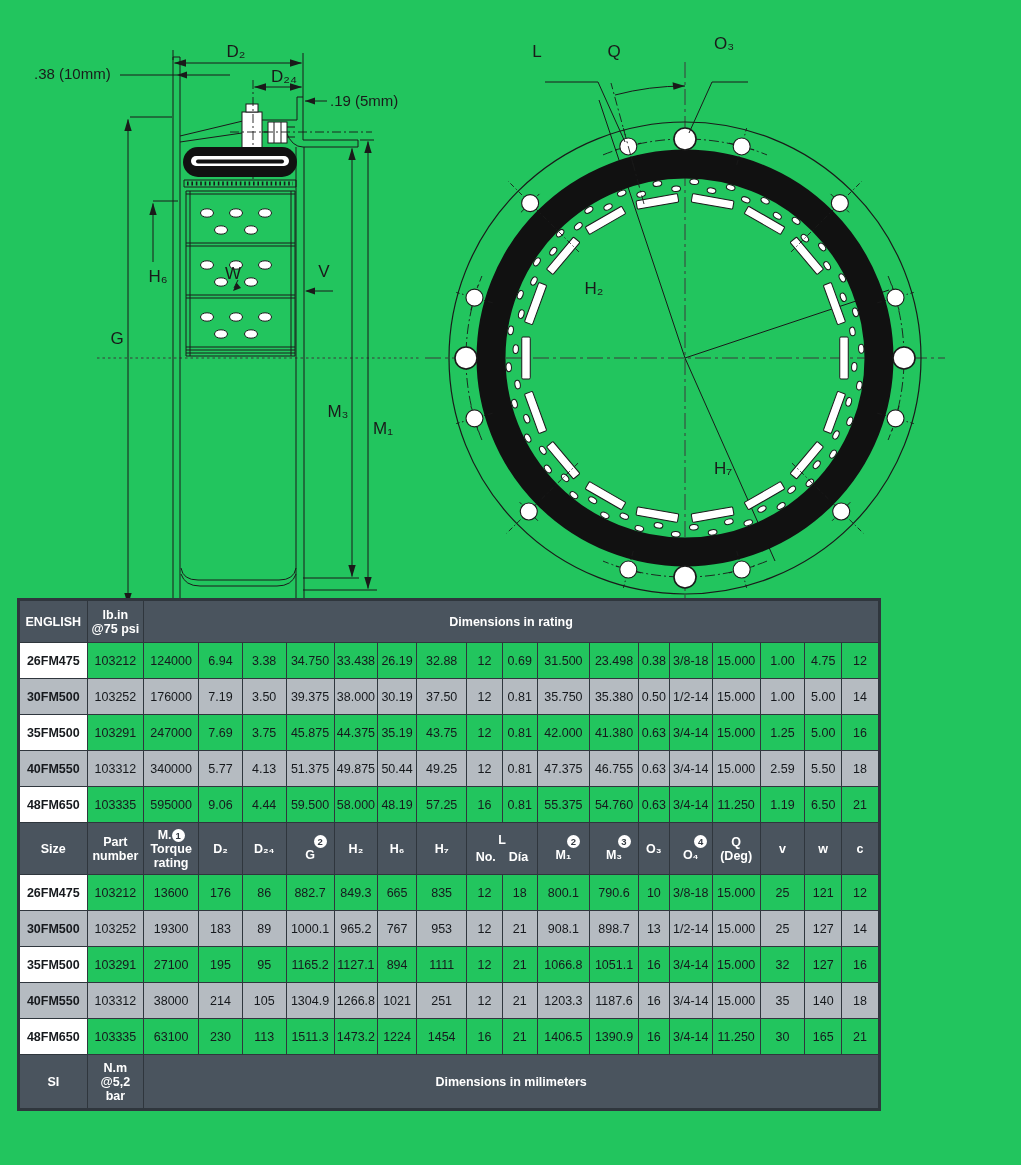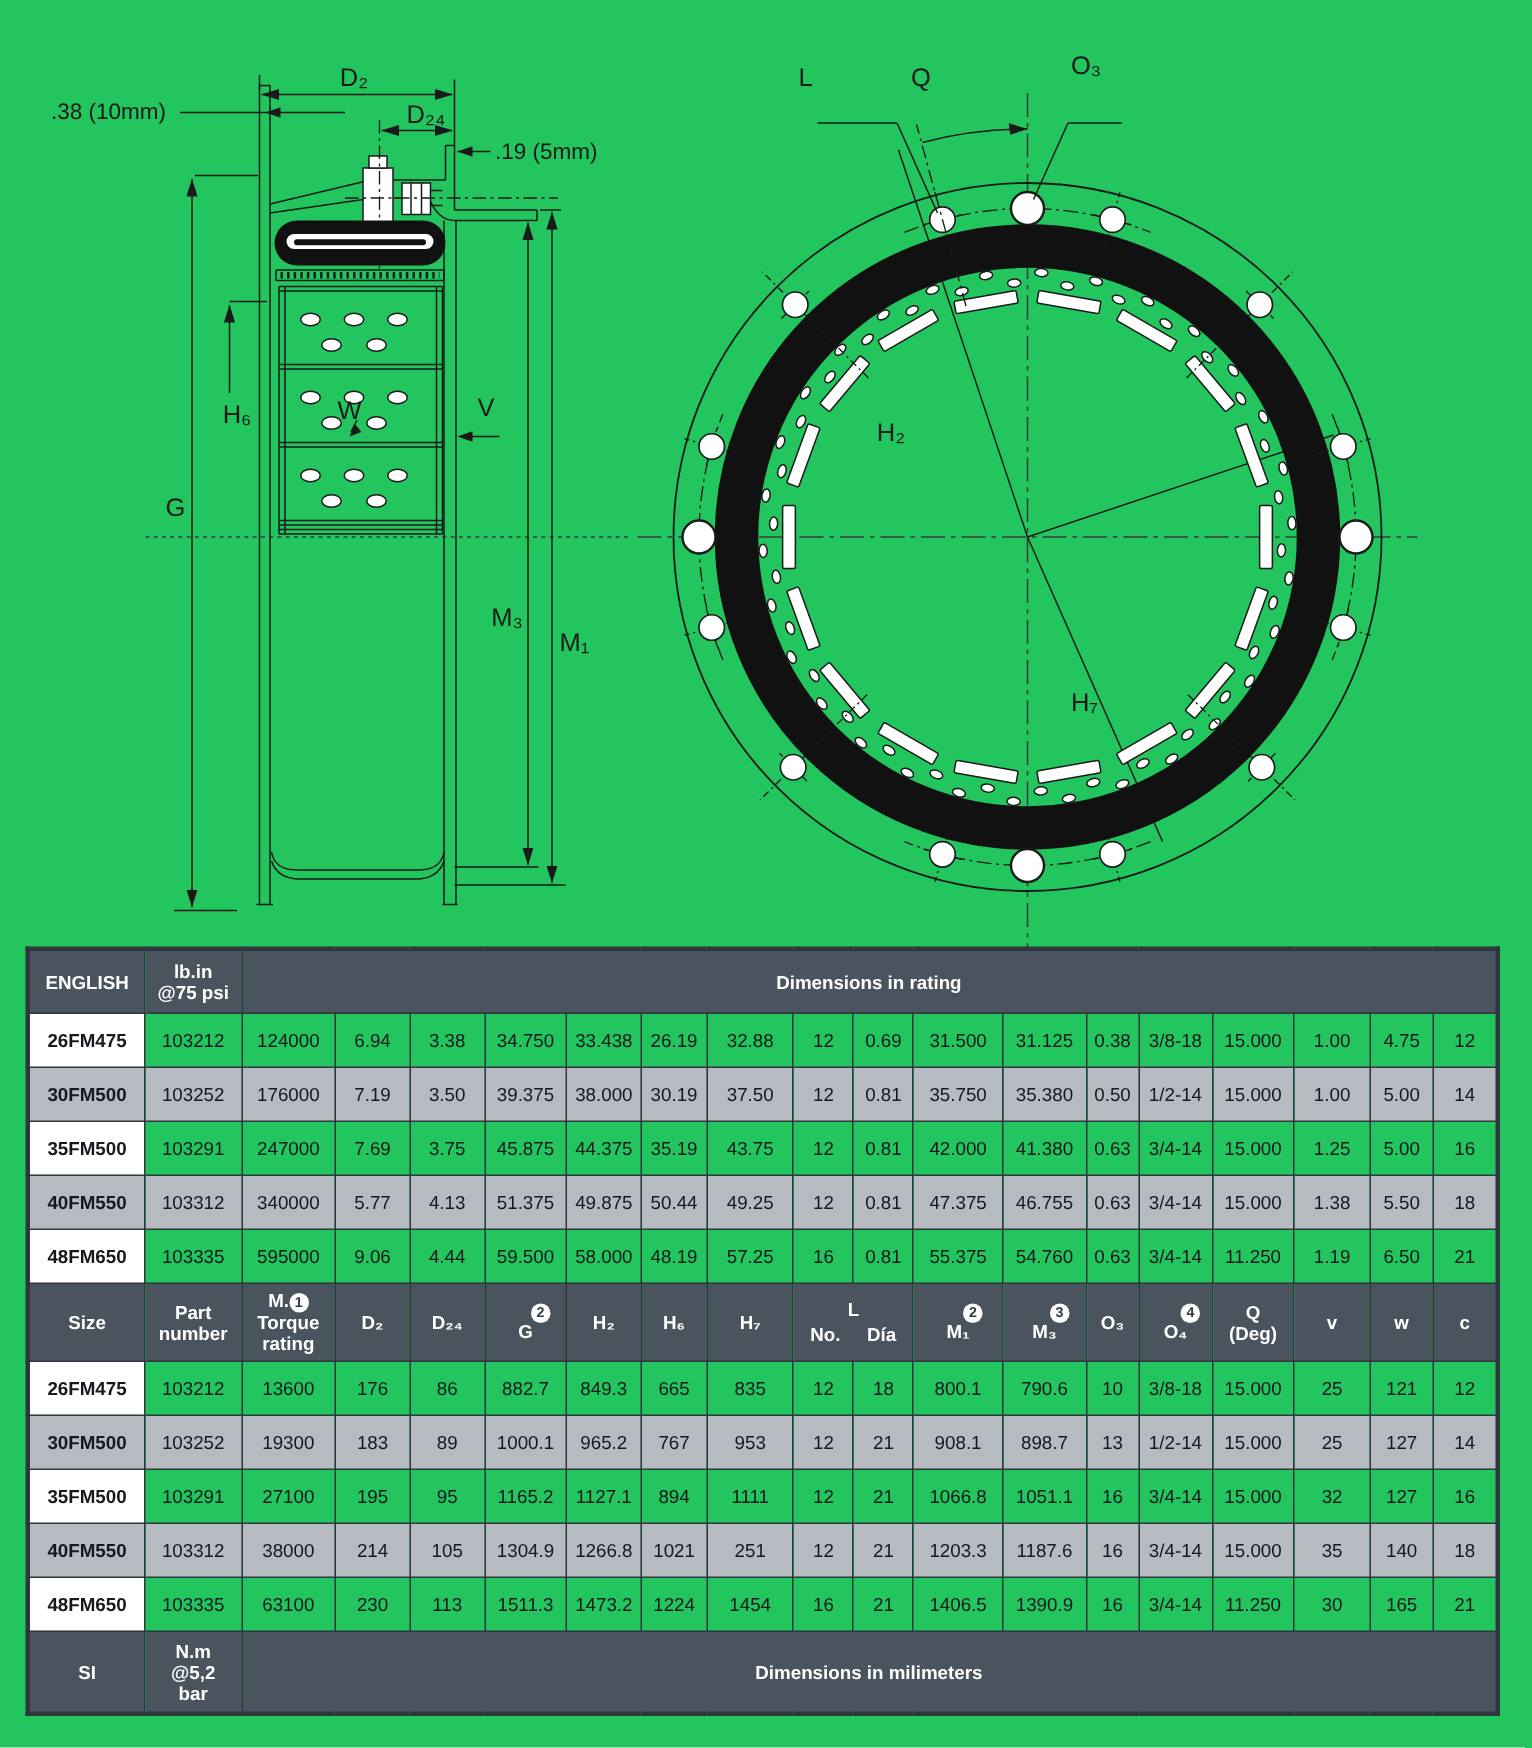"ENGLISH" table.dim { top: 631px -> 598px; width: 983px -> 864px }
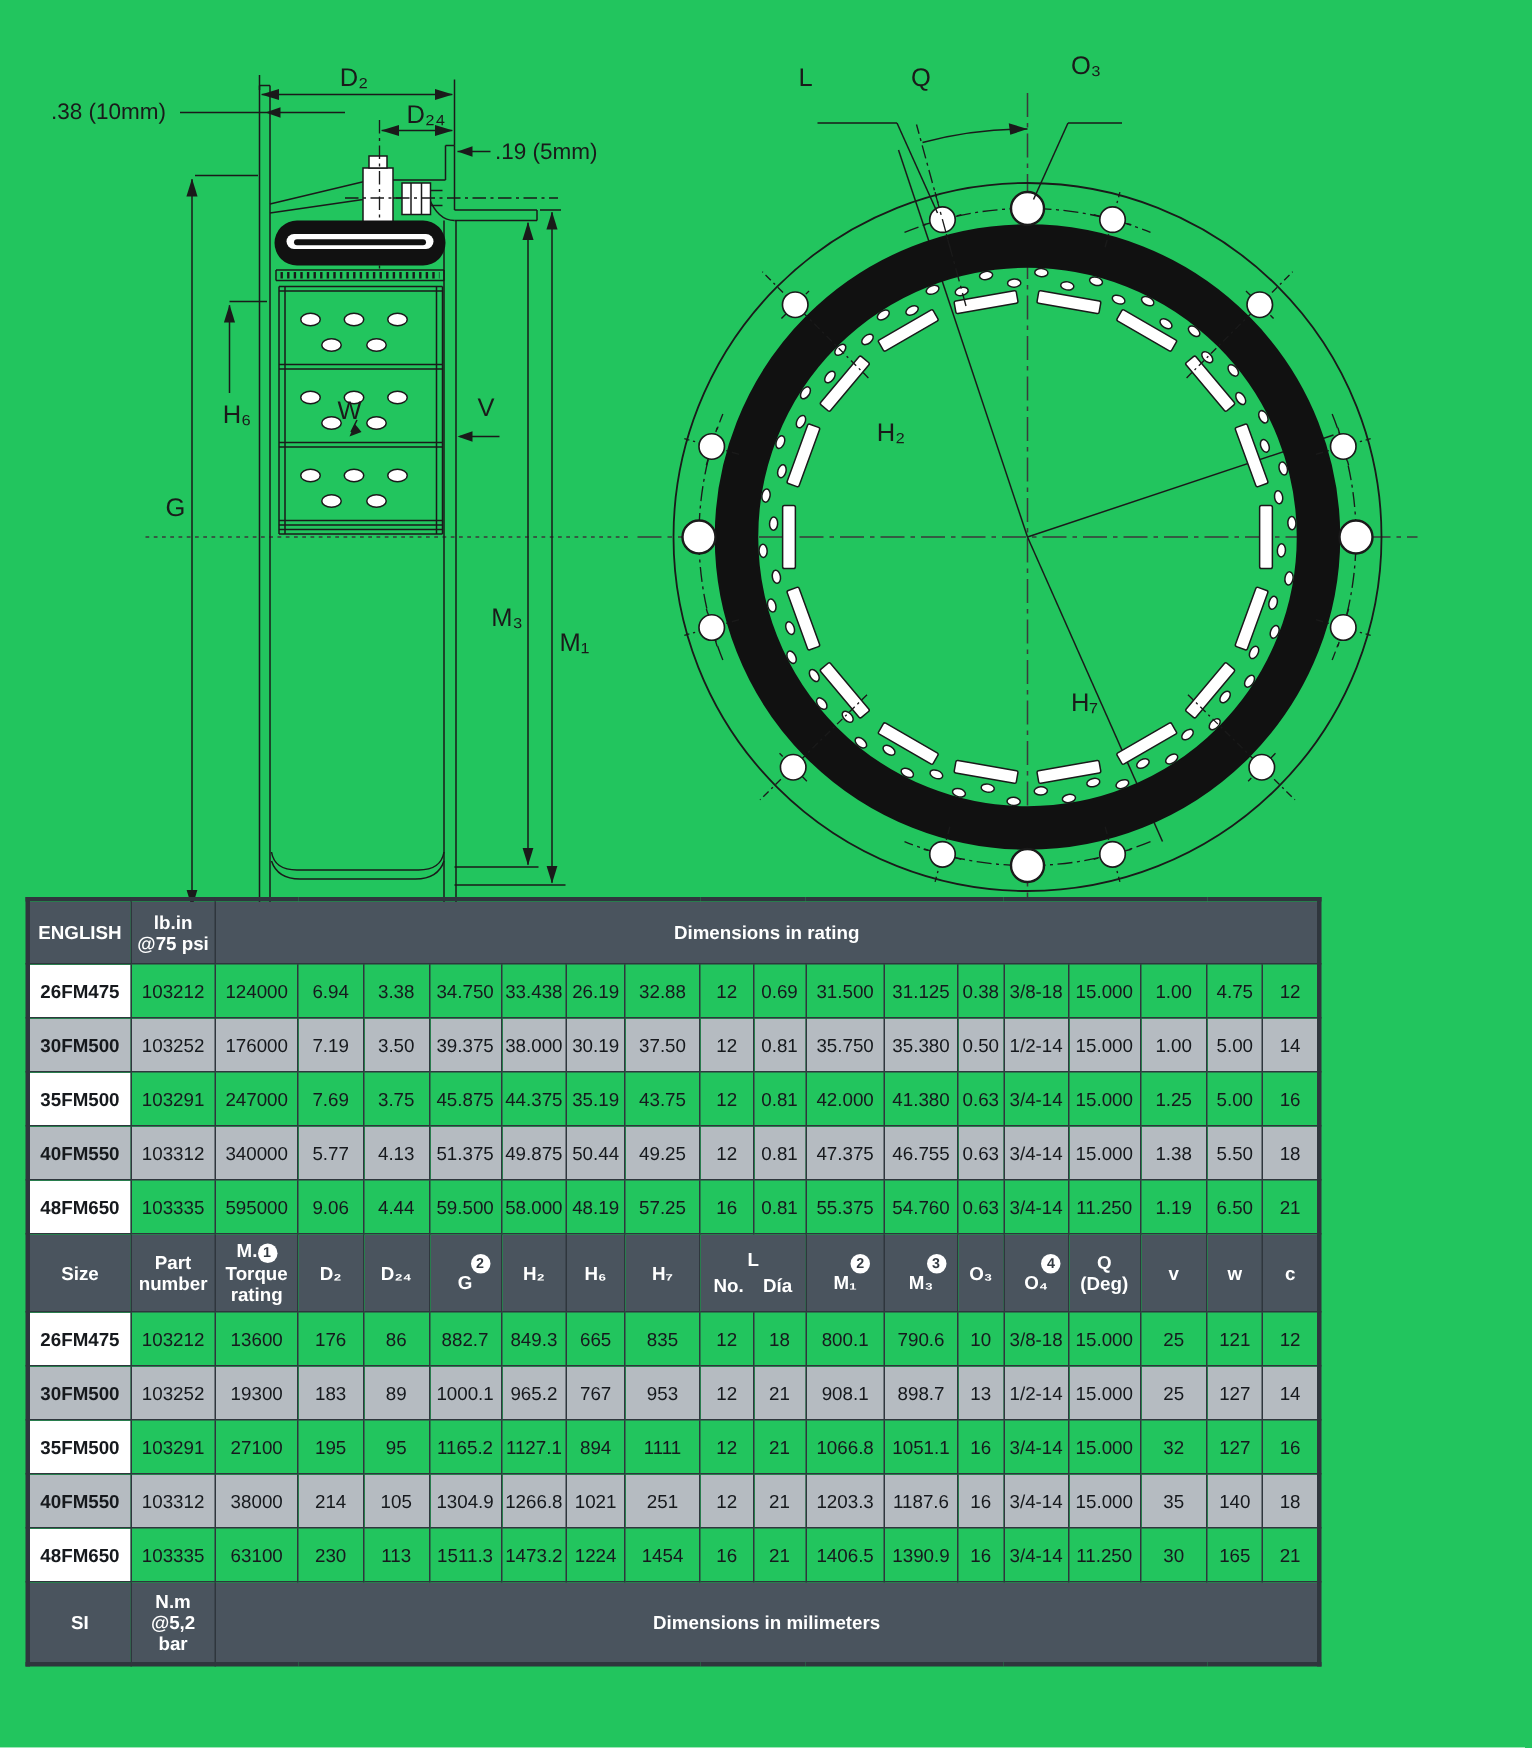"31.125" td { text: 31.125 -> 23.498 }
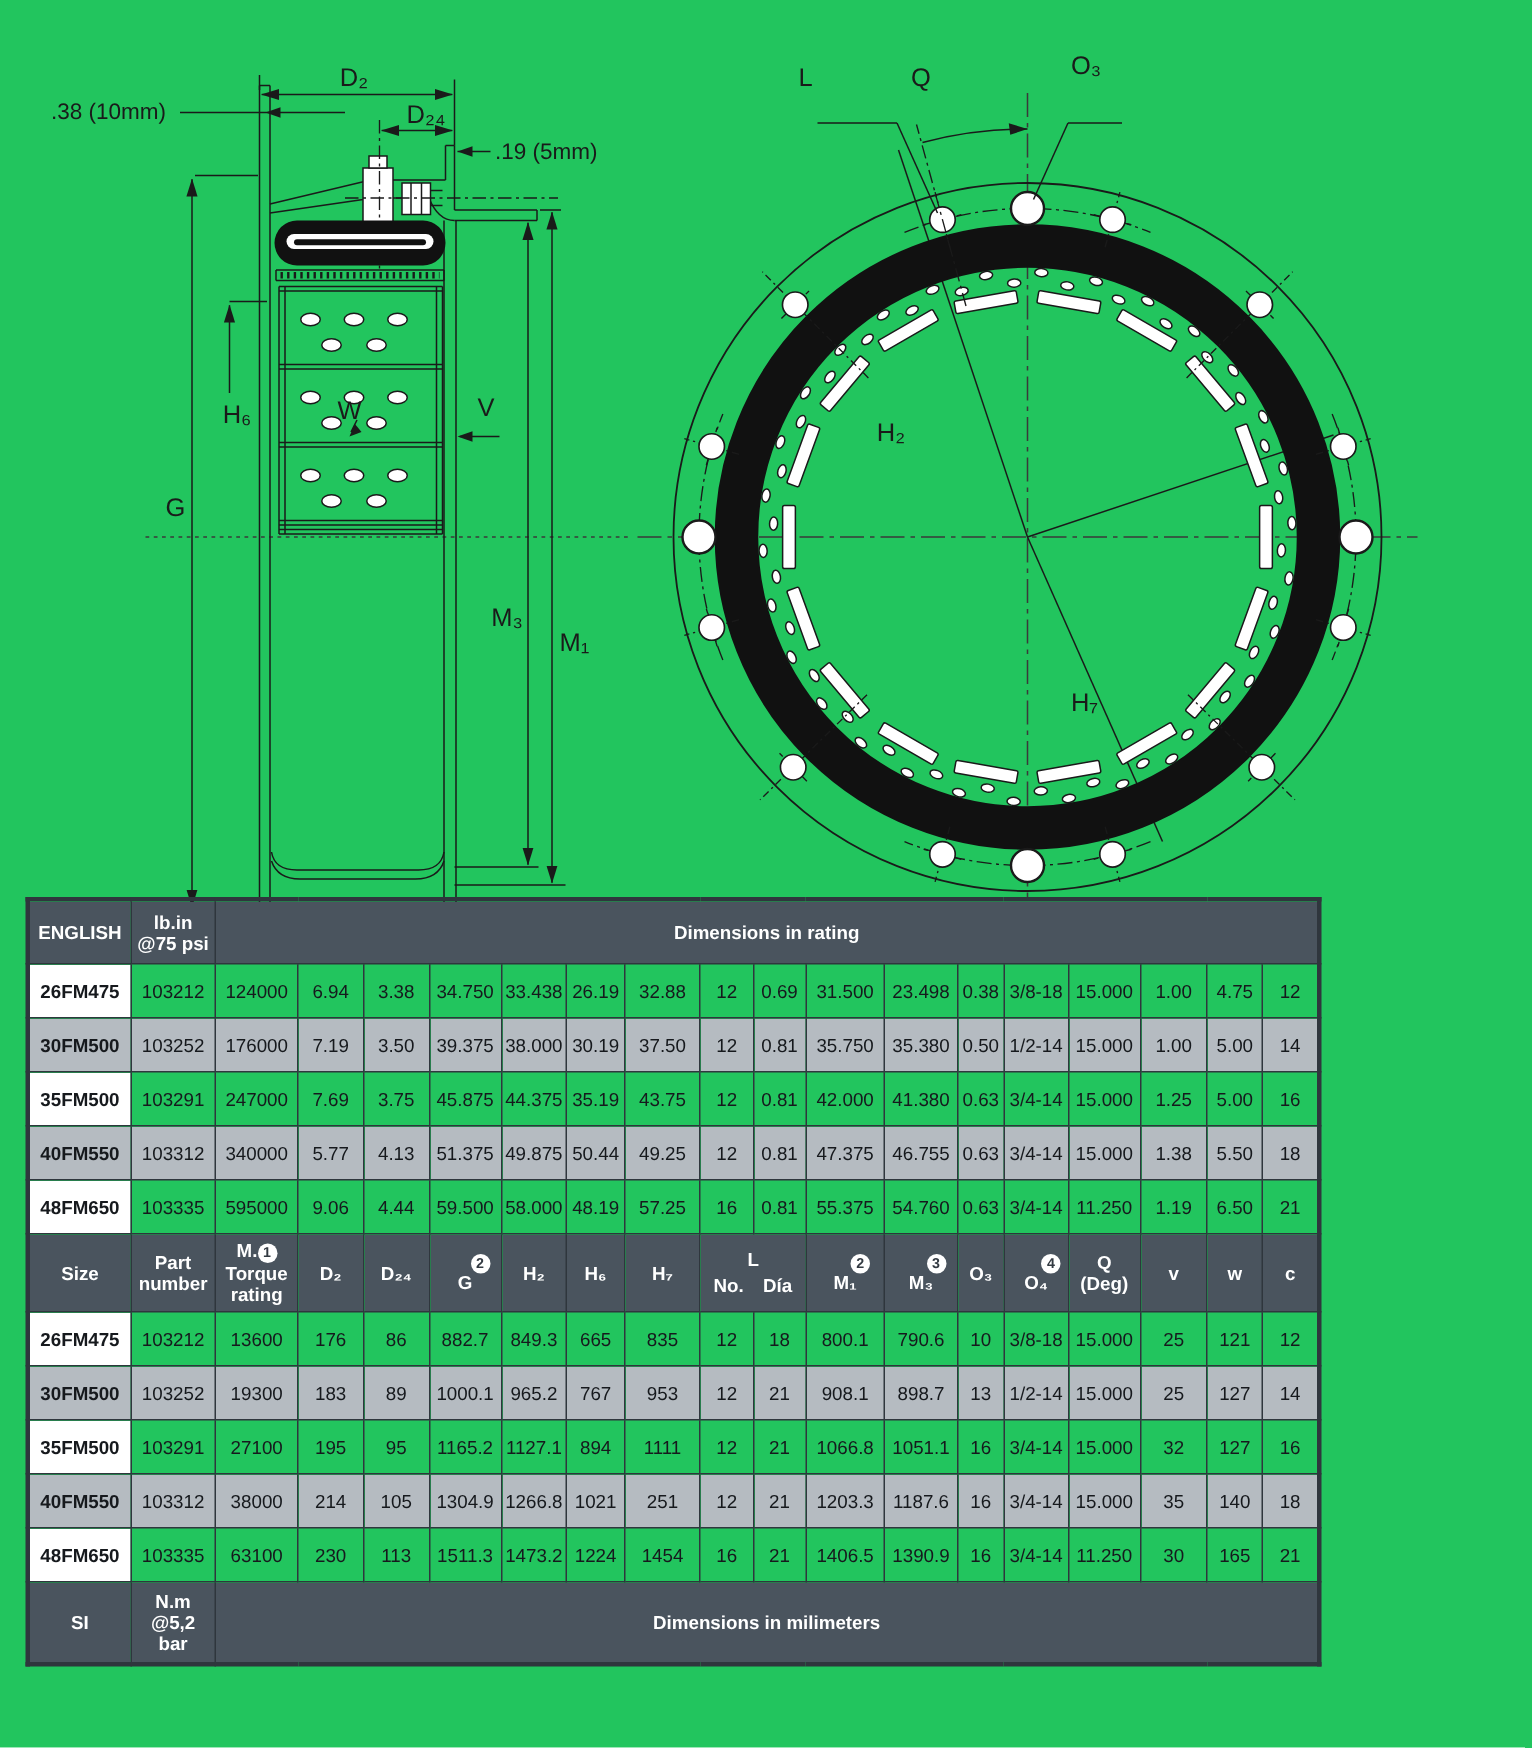"1.38" td { text: 1.38 -> 2.59 }
